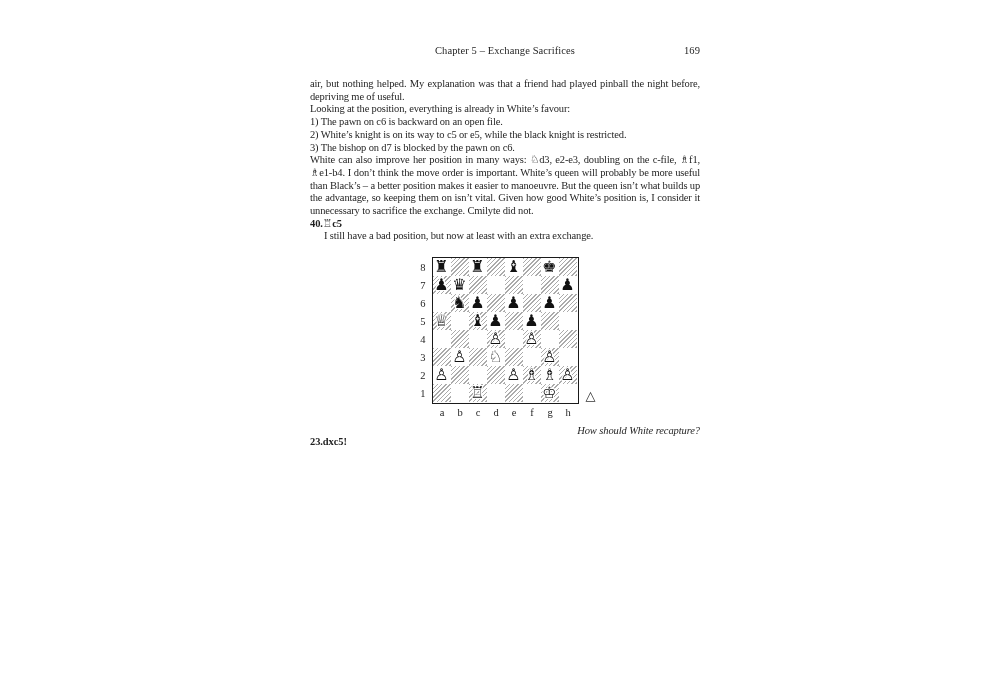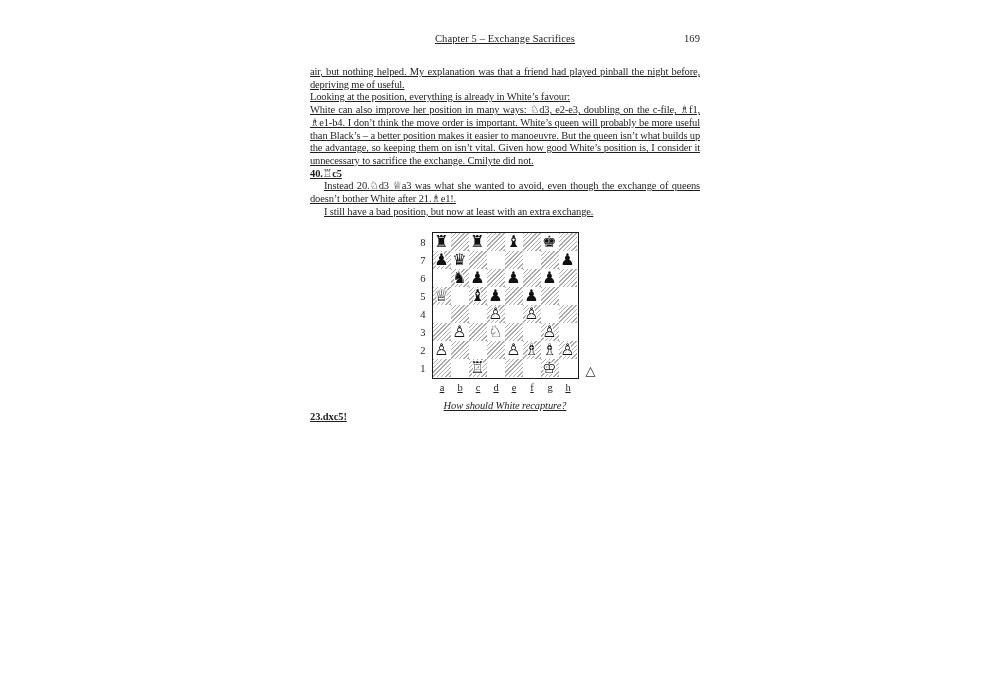"Chapter 5 – Exchange Sacrifices" .text-col { text-decoration: underline -> none; top: 0 -> 12px }
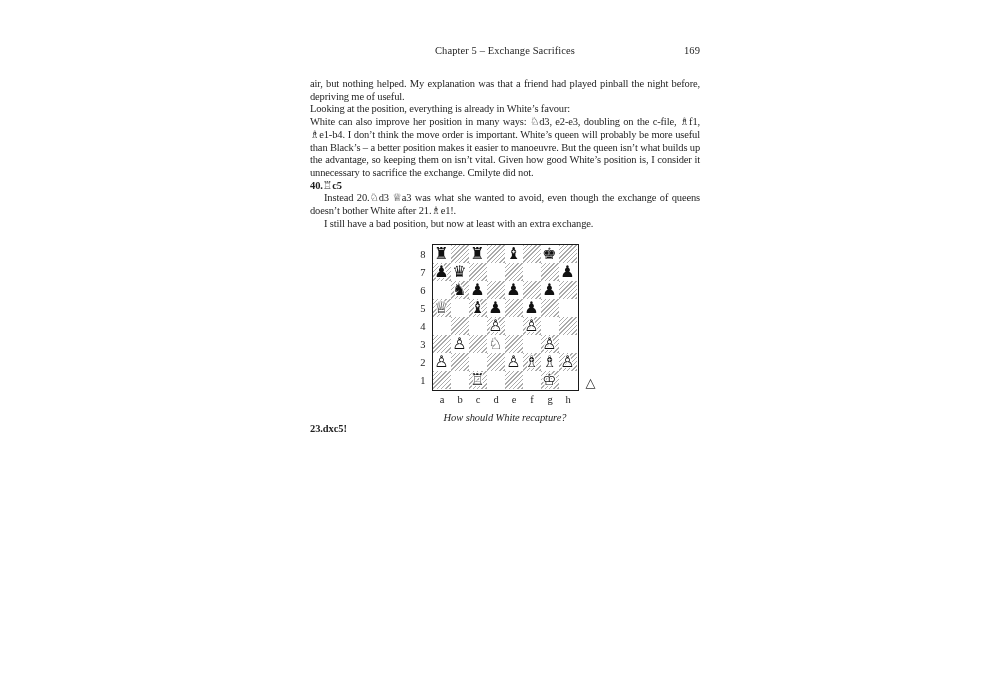"1) The pawn on c6" div.list-block { html: none -> <div> <p>1) The pawn on c6 is backward on an open file.</p> <p>2) White’s knight is on its way to c5 or e5, while the black knight is restricted.</p> <p>3) The bishop on d7 is blocked by the pawn on c6.</p> </div> }
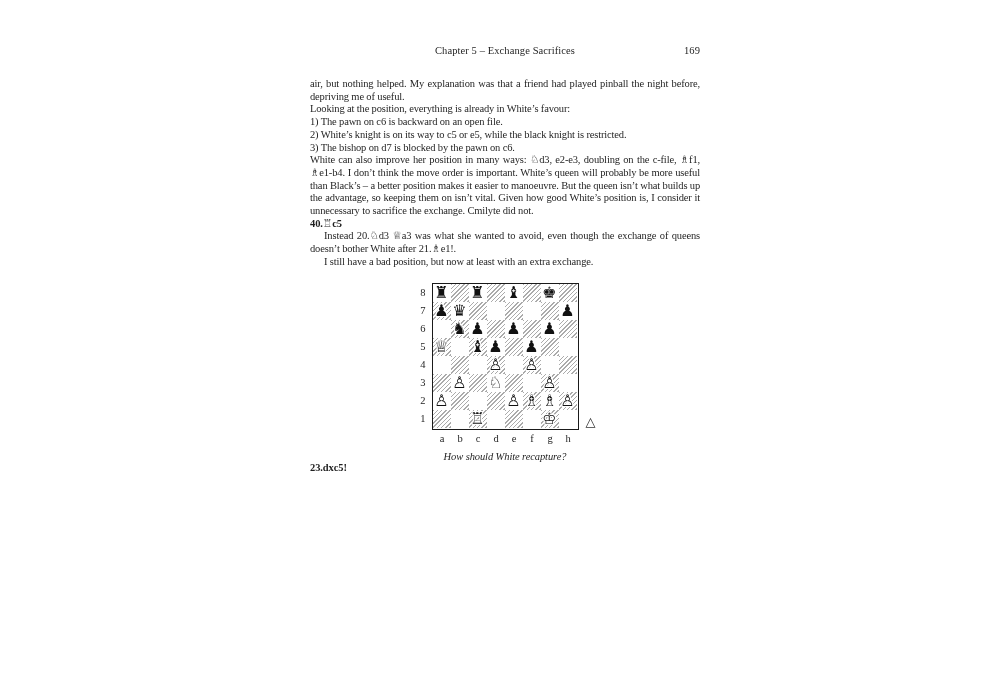"Instead 20.♘d3 ♕a3 was what" p.para { html: <p>Instead 20.♘d3 ♕a3 was what she wanted to avoid, even though the exchange of queens doesn’t bother White after 21.♗e1!.</p> -> none }
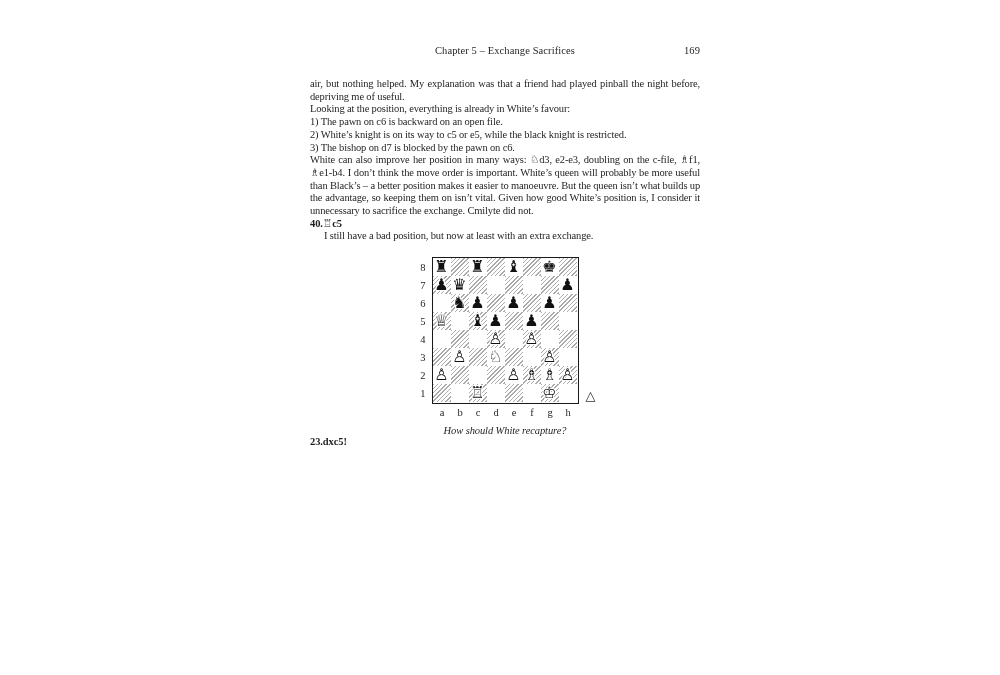"How should White recapture?" .caption { text-align: center -> right }
